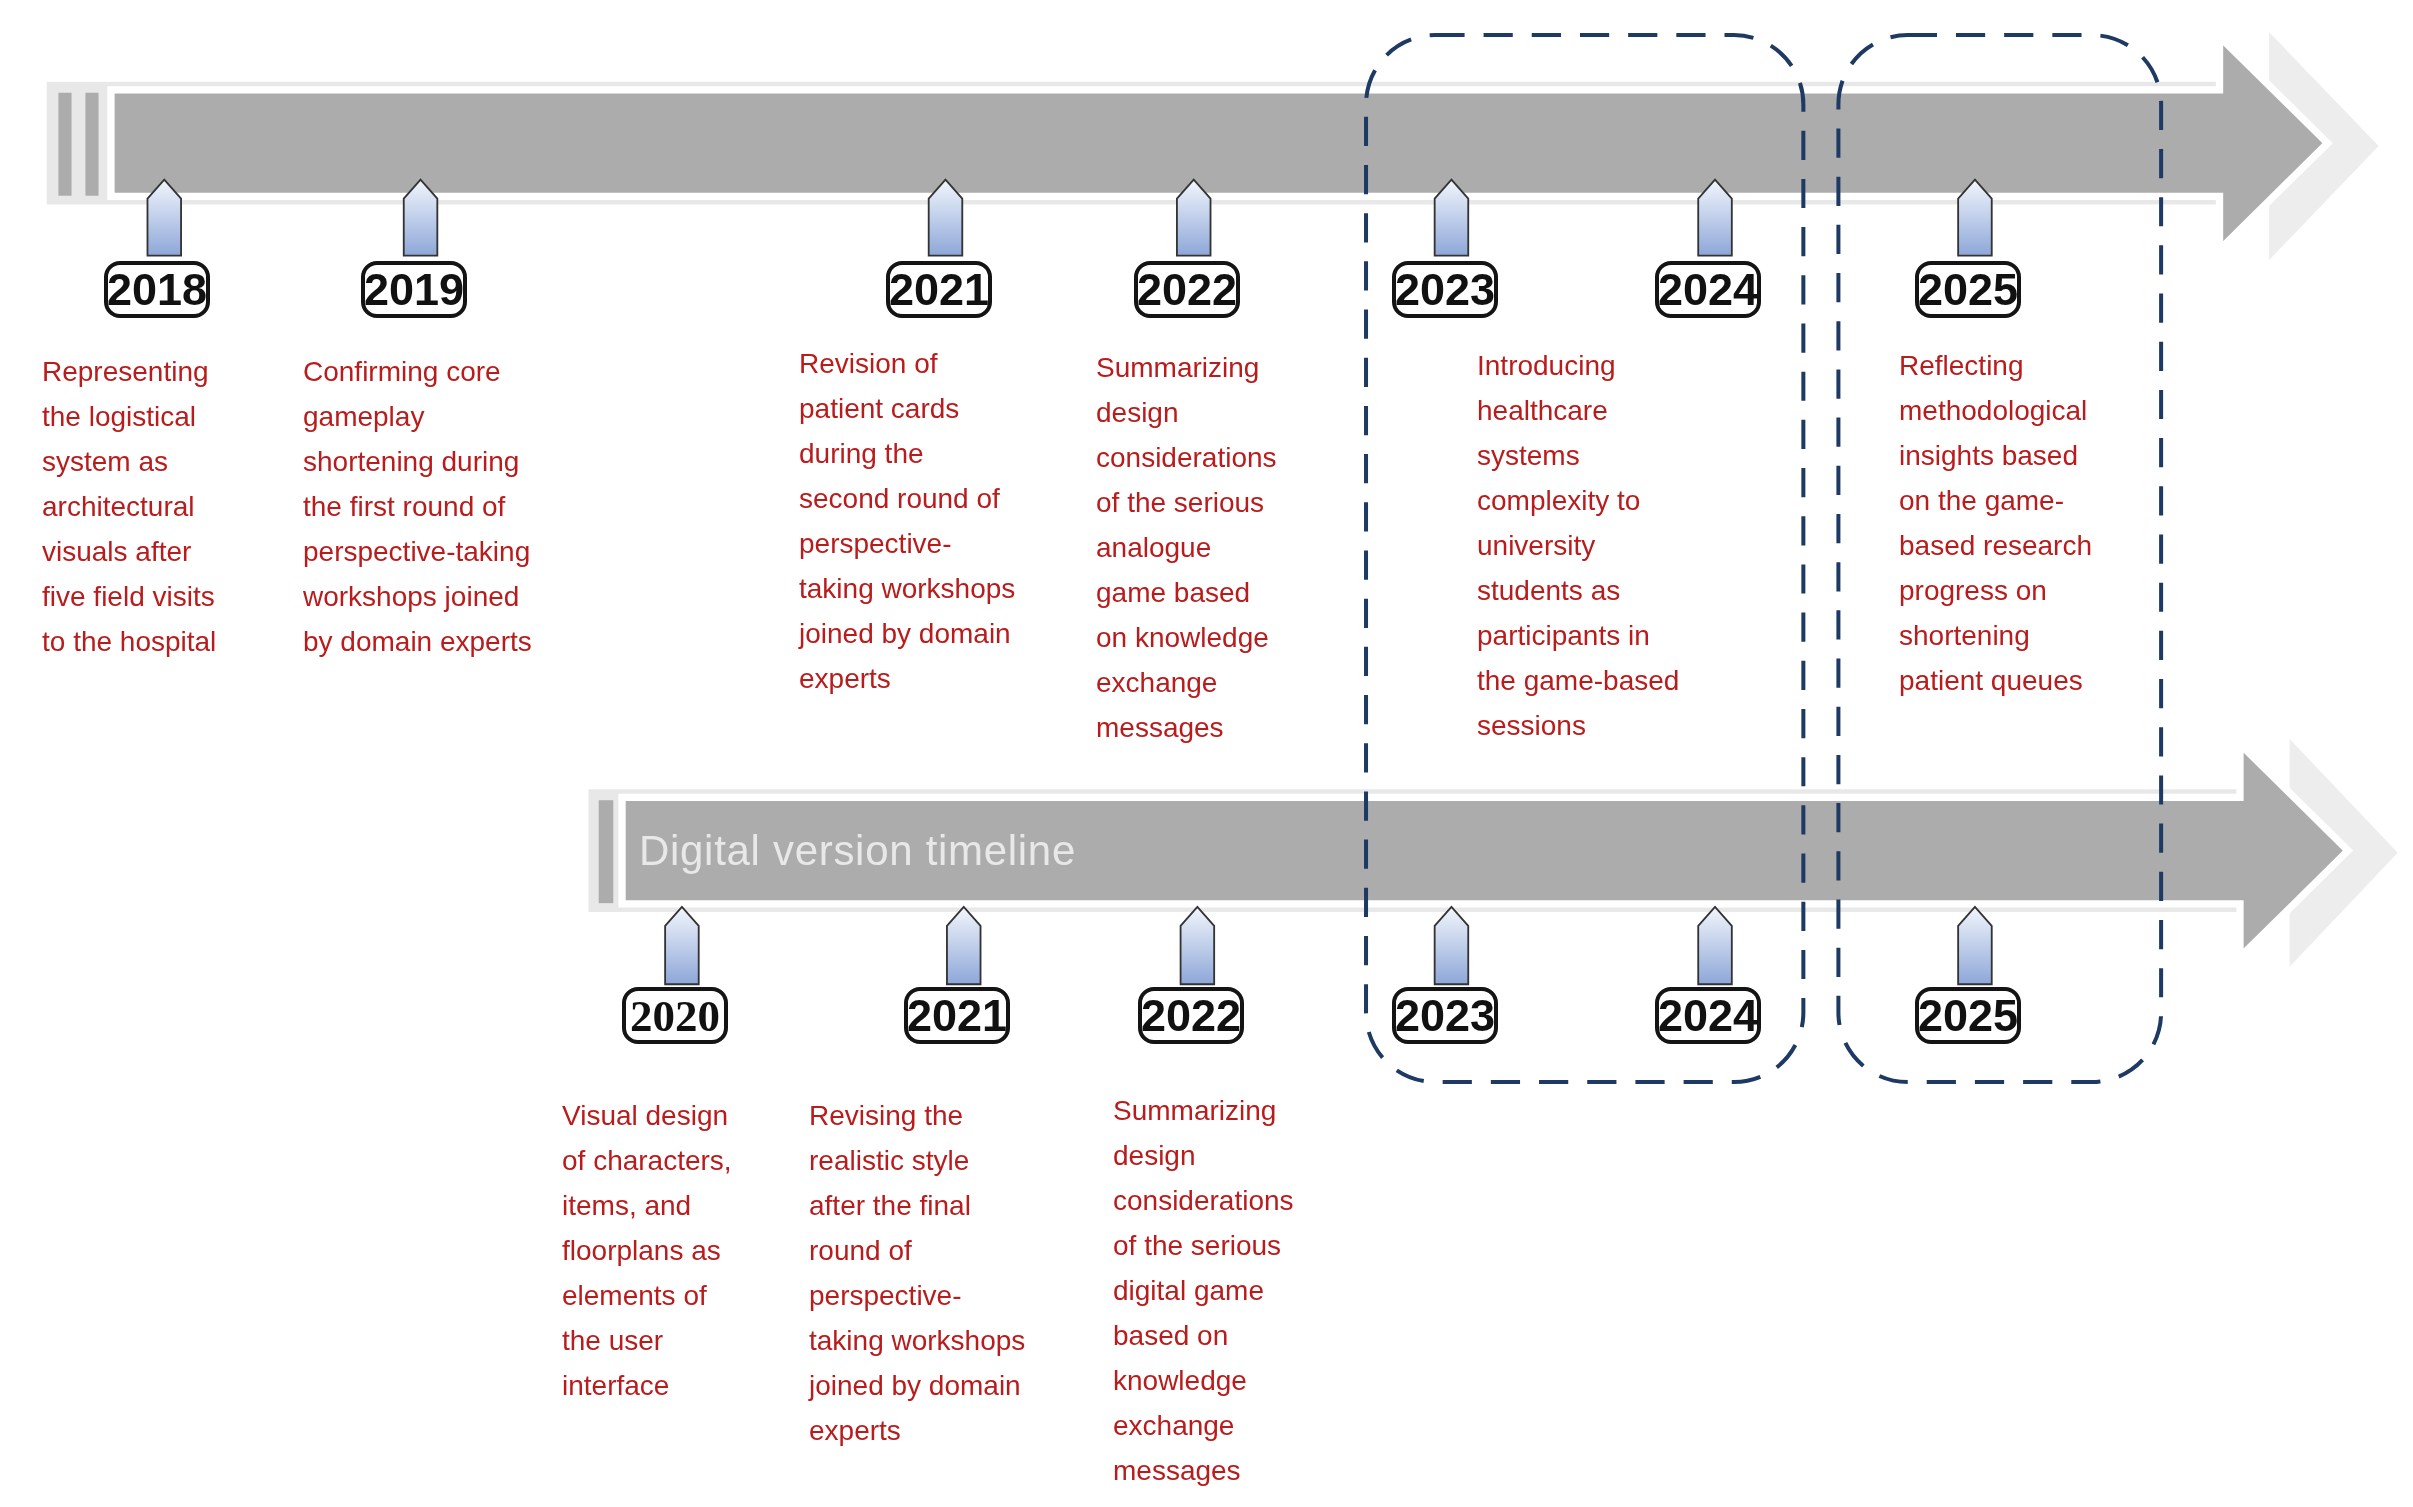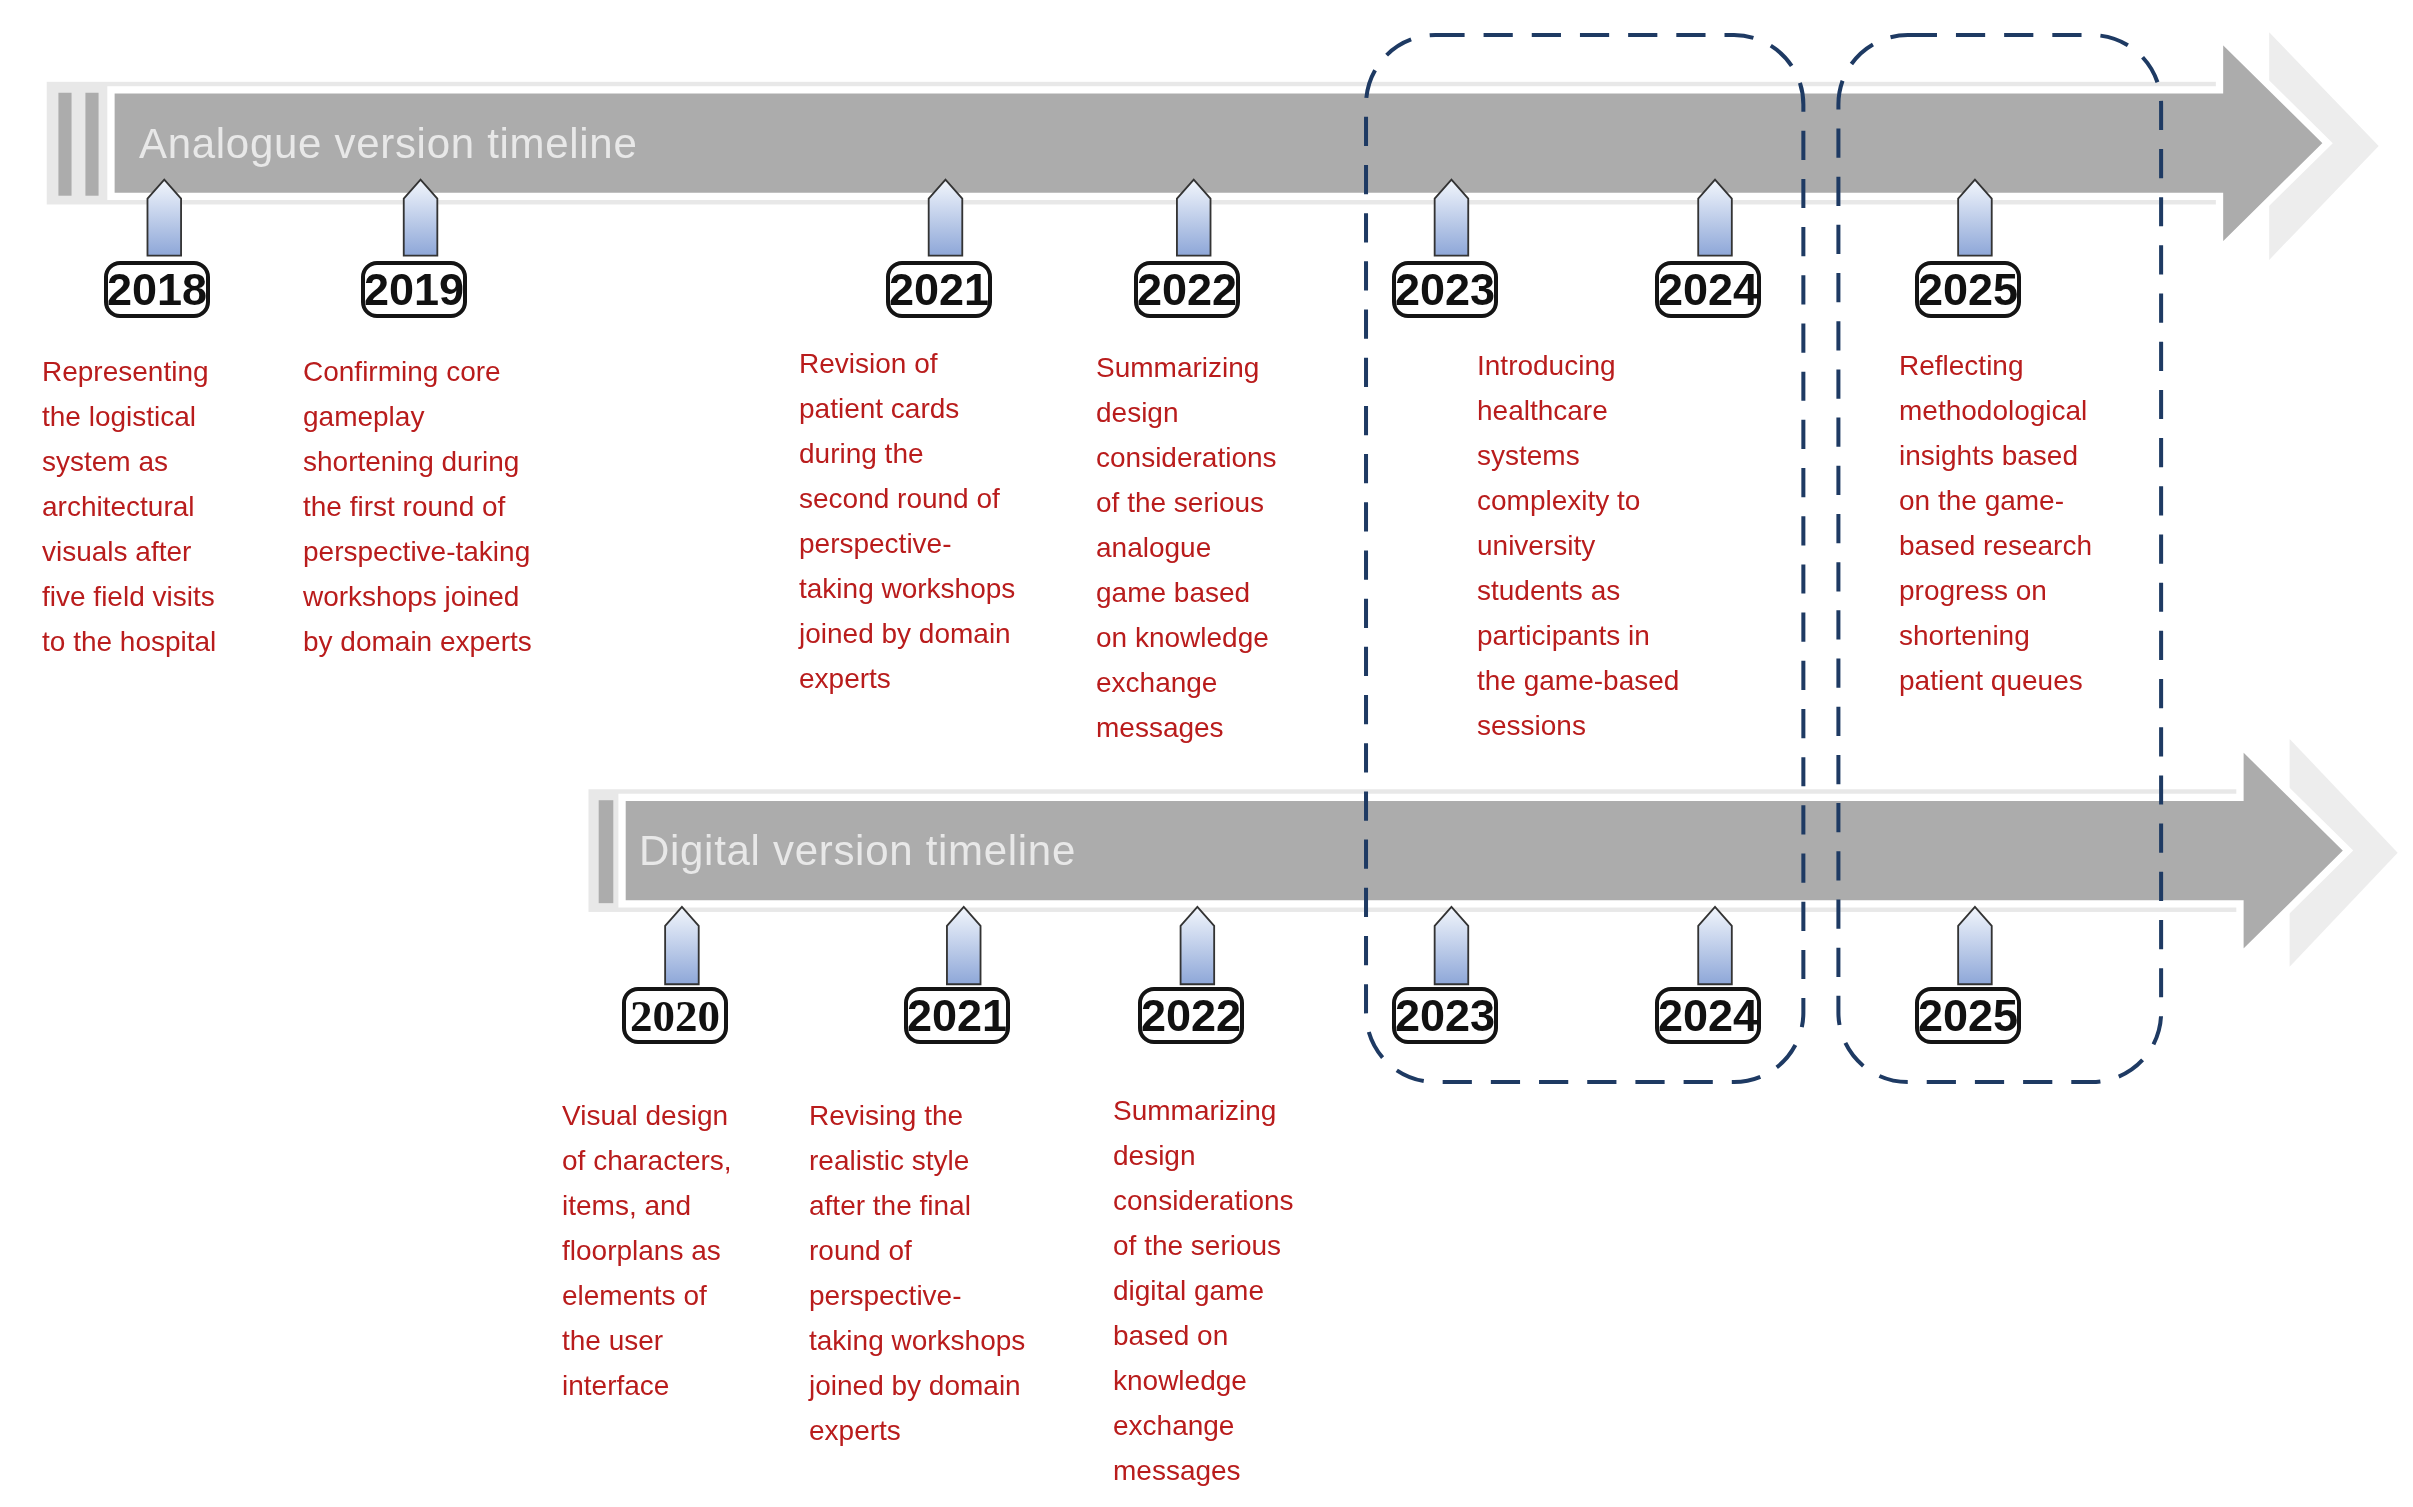"Analogue version timeline" div.bar-title { html: <div>Analogue version timeline</div> -> none }
